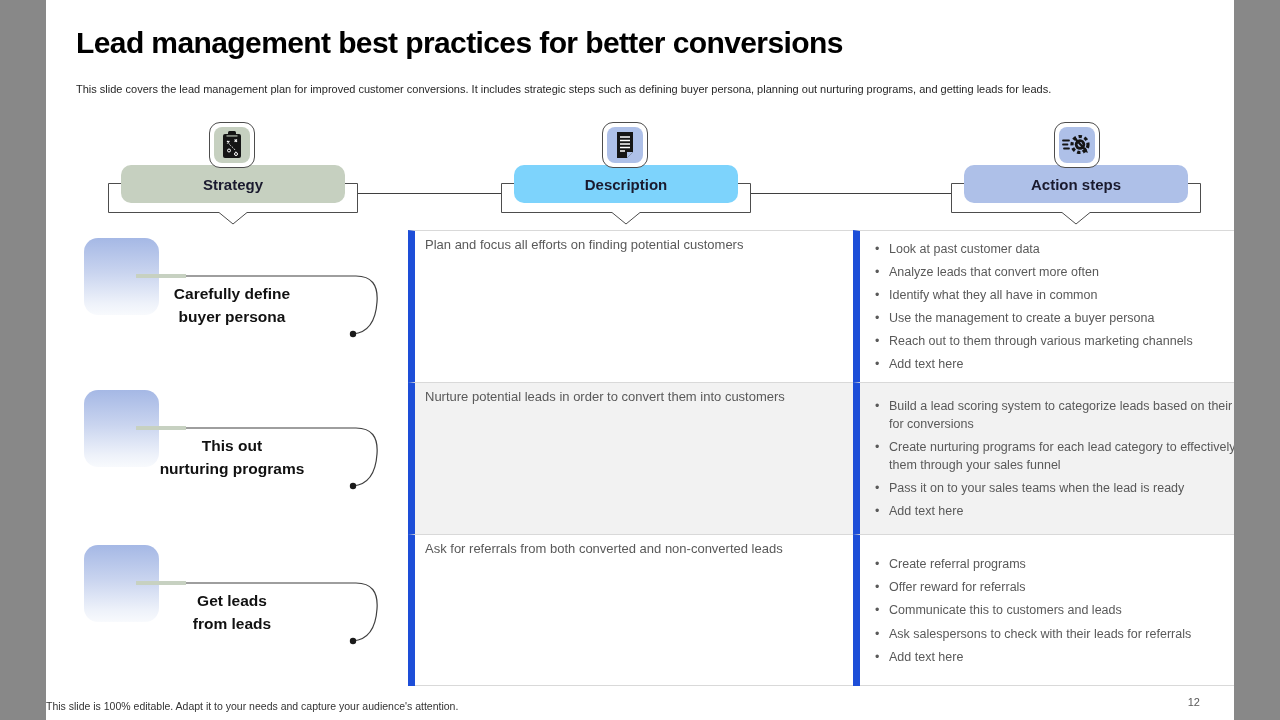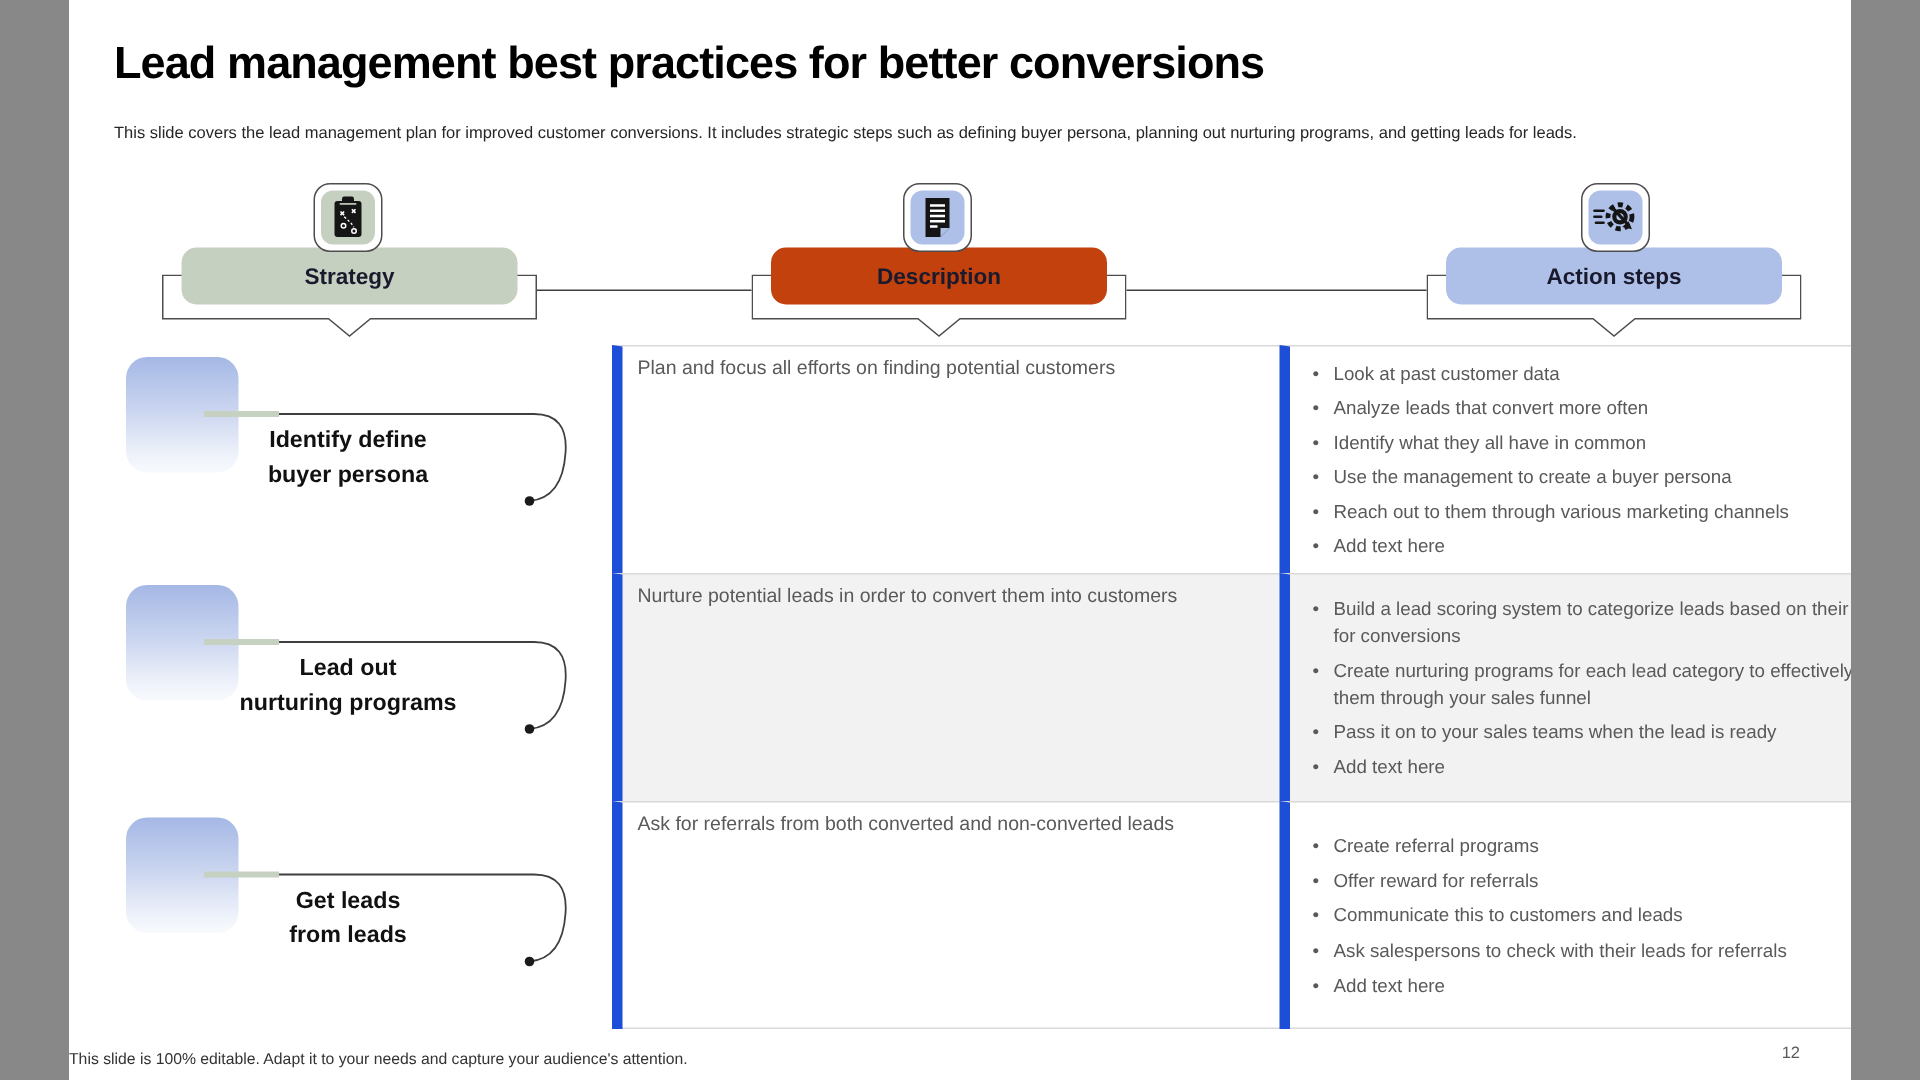"Description" div.pill { background-color: #c2410c -> #7dd3fc }
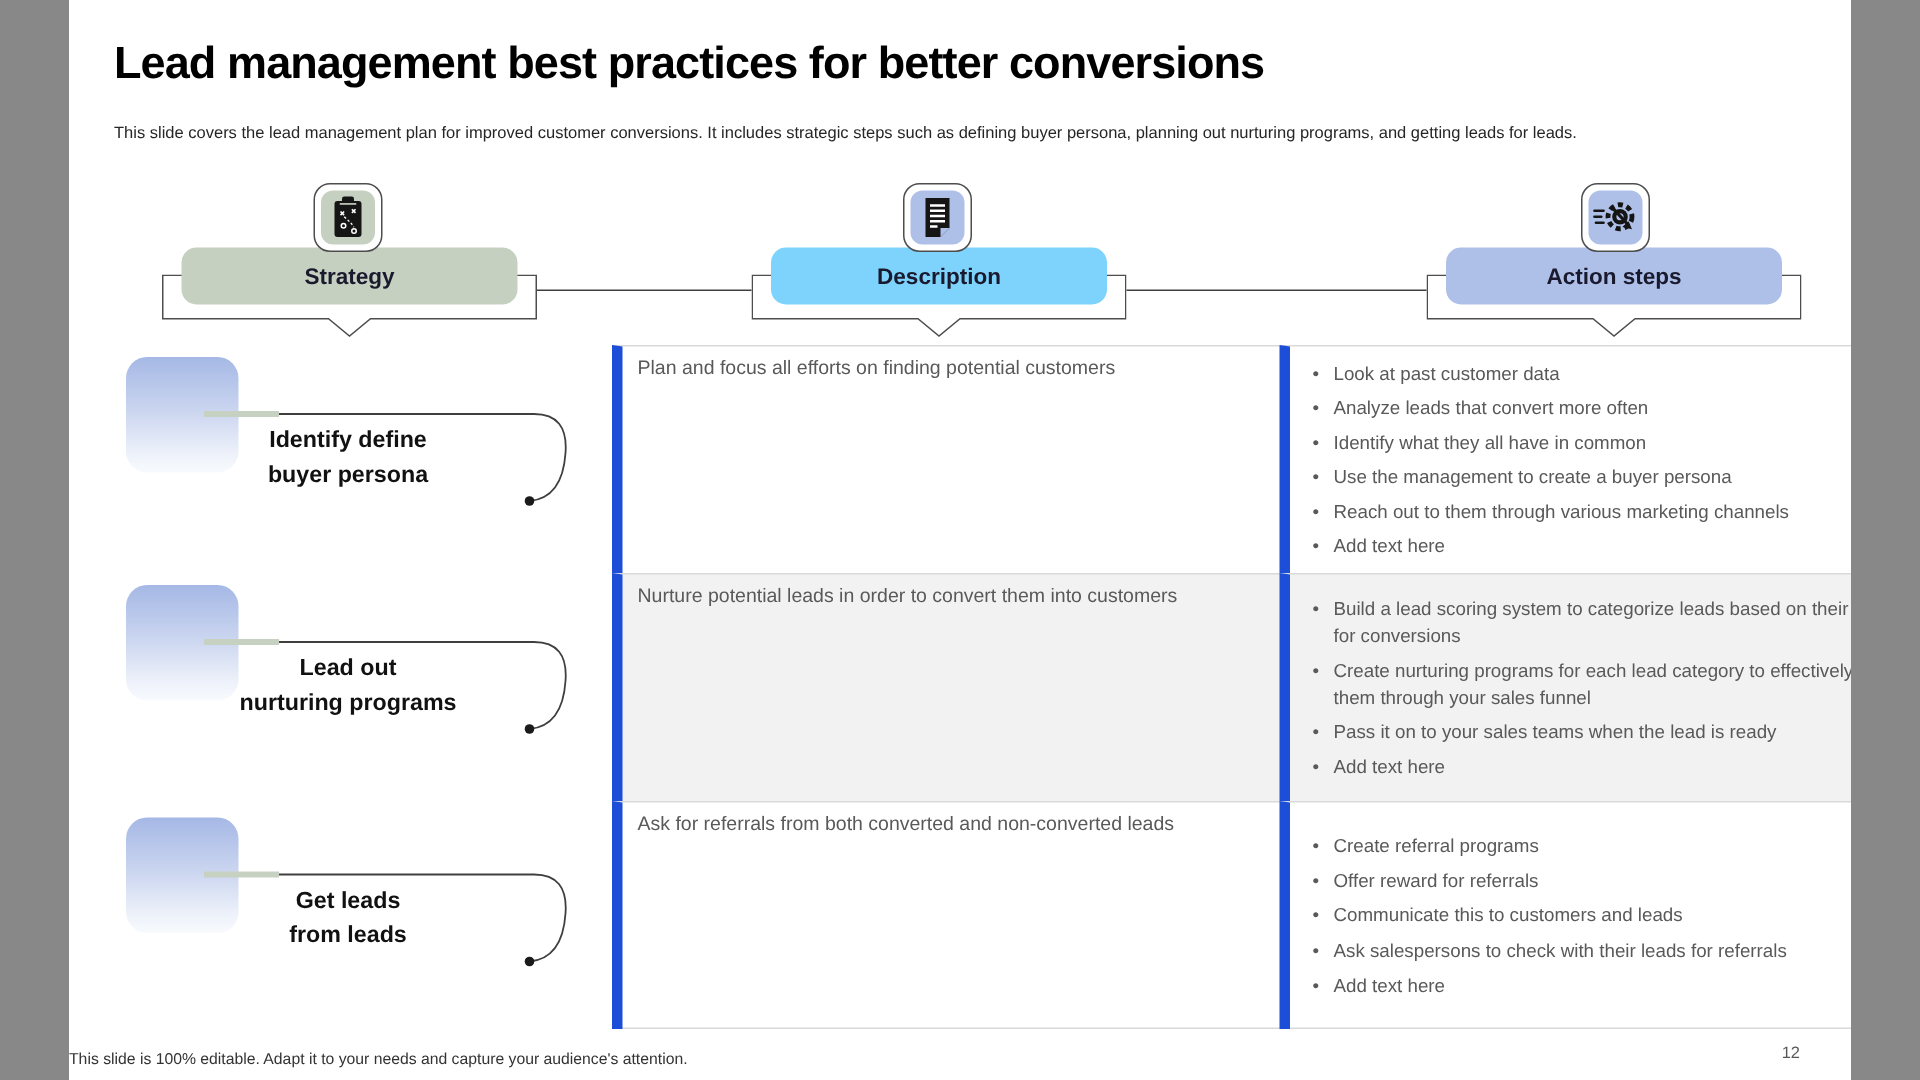"Identify define" div { text: Identify -> Carefully }
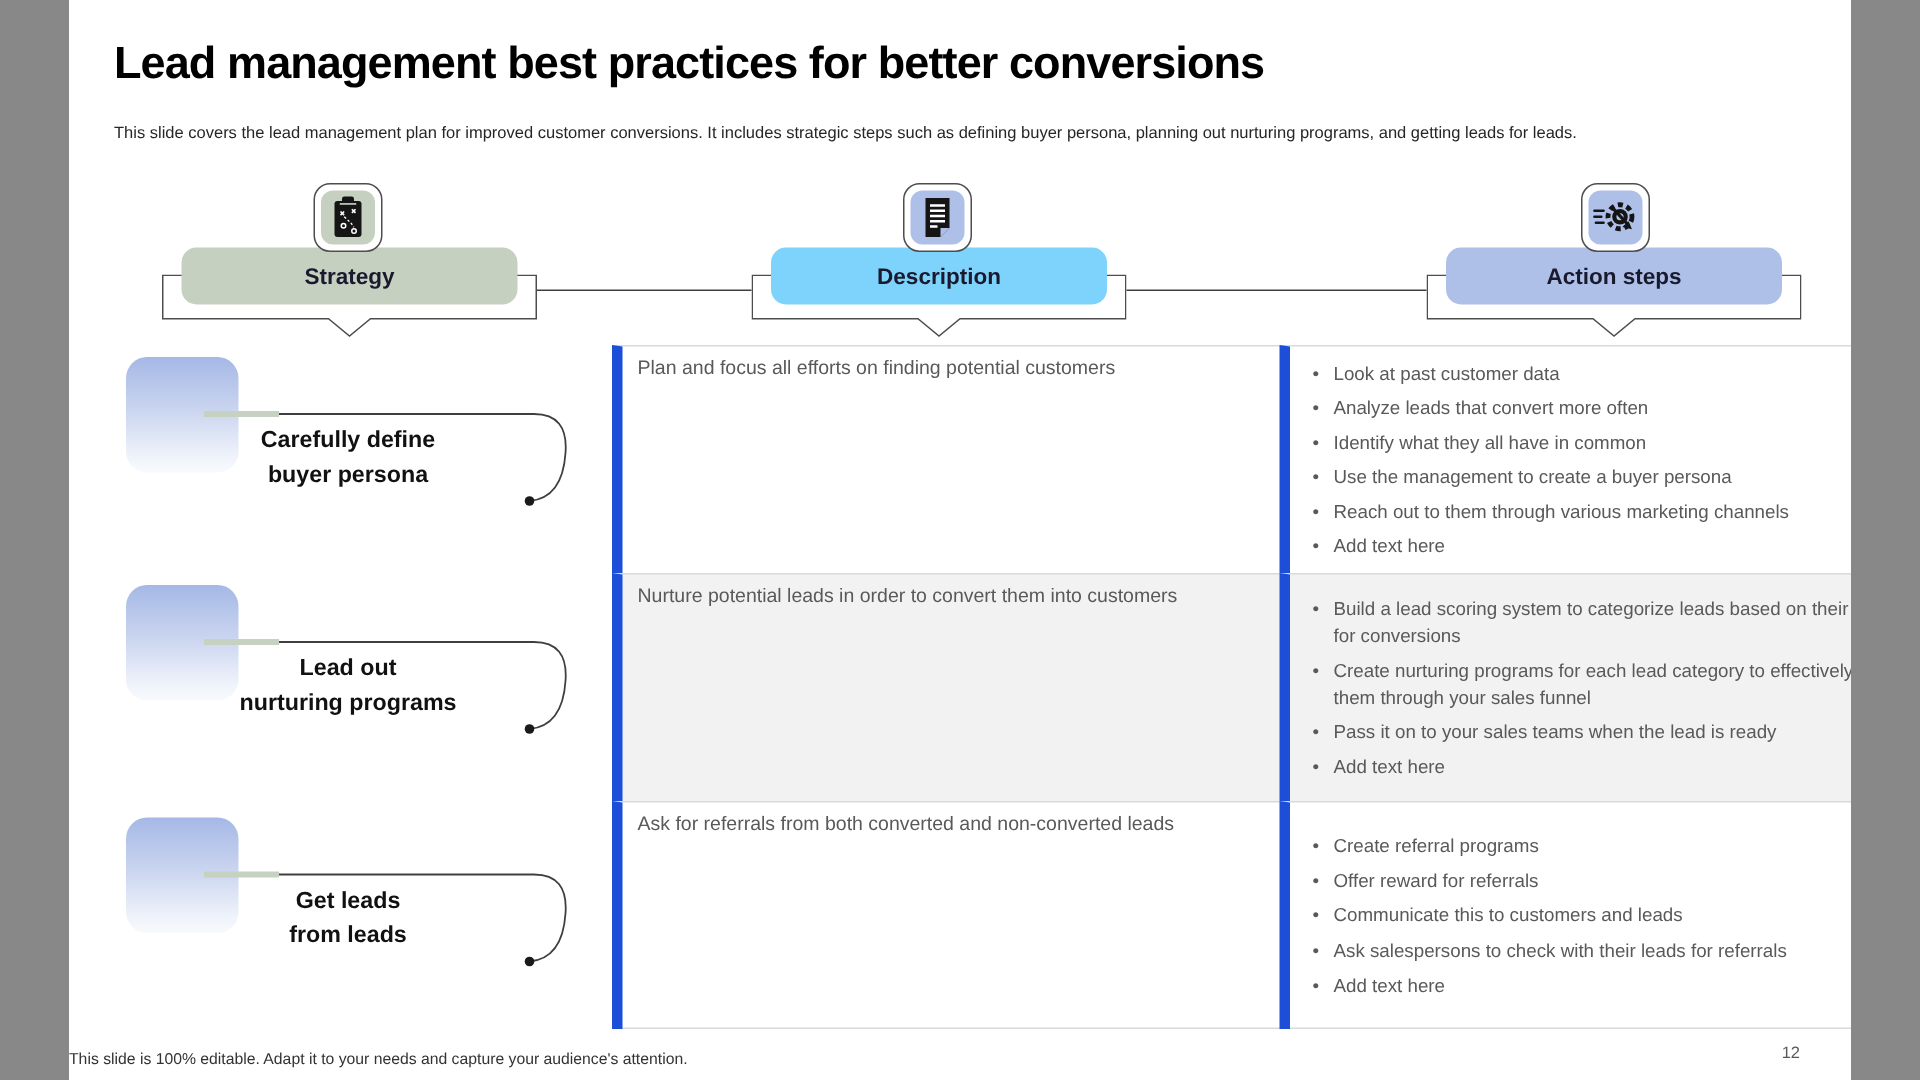"Lead out" div { text: Lead -> This }
